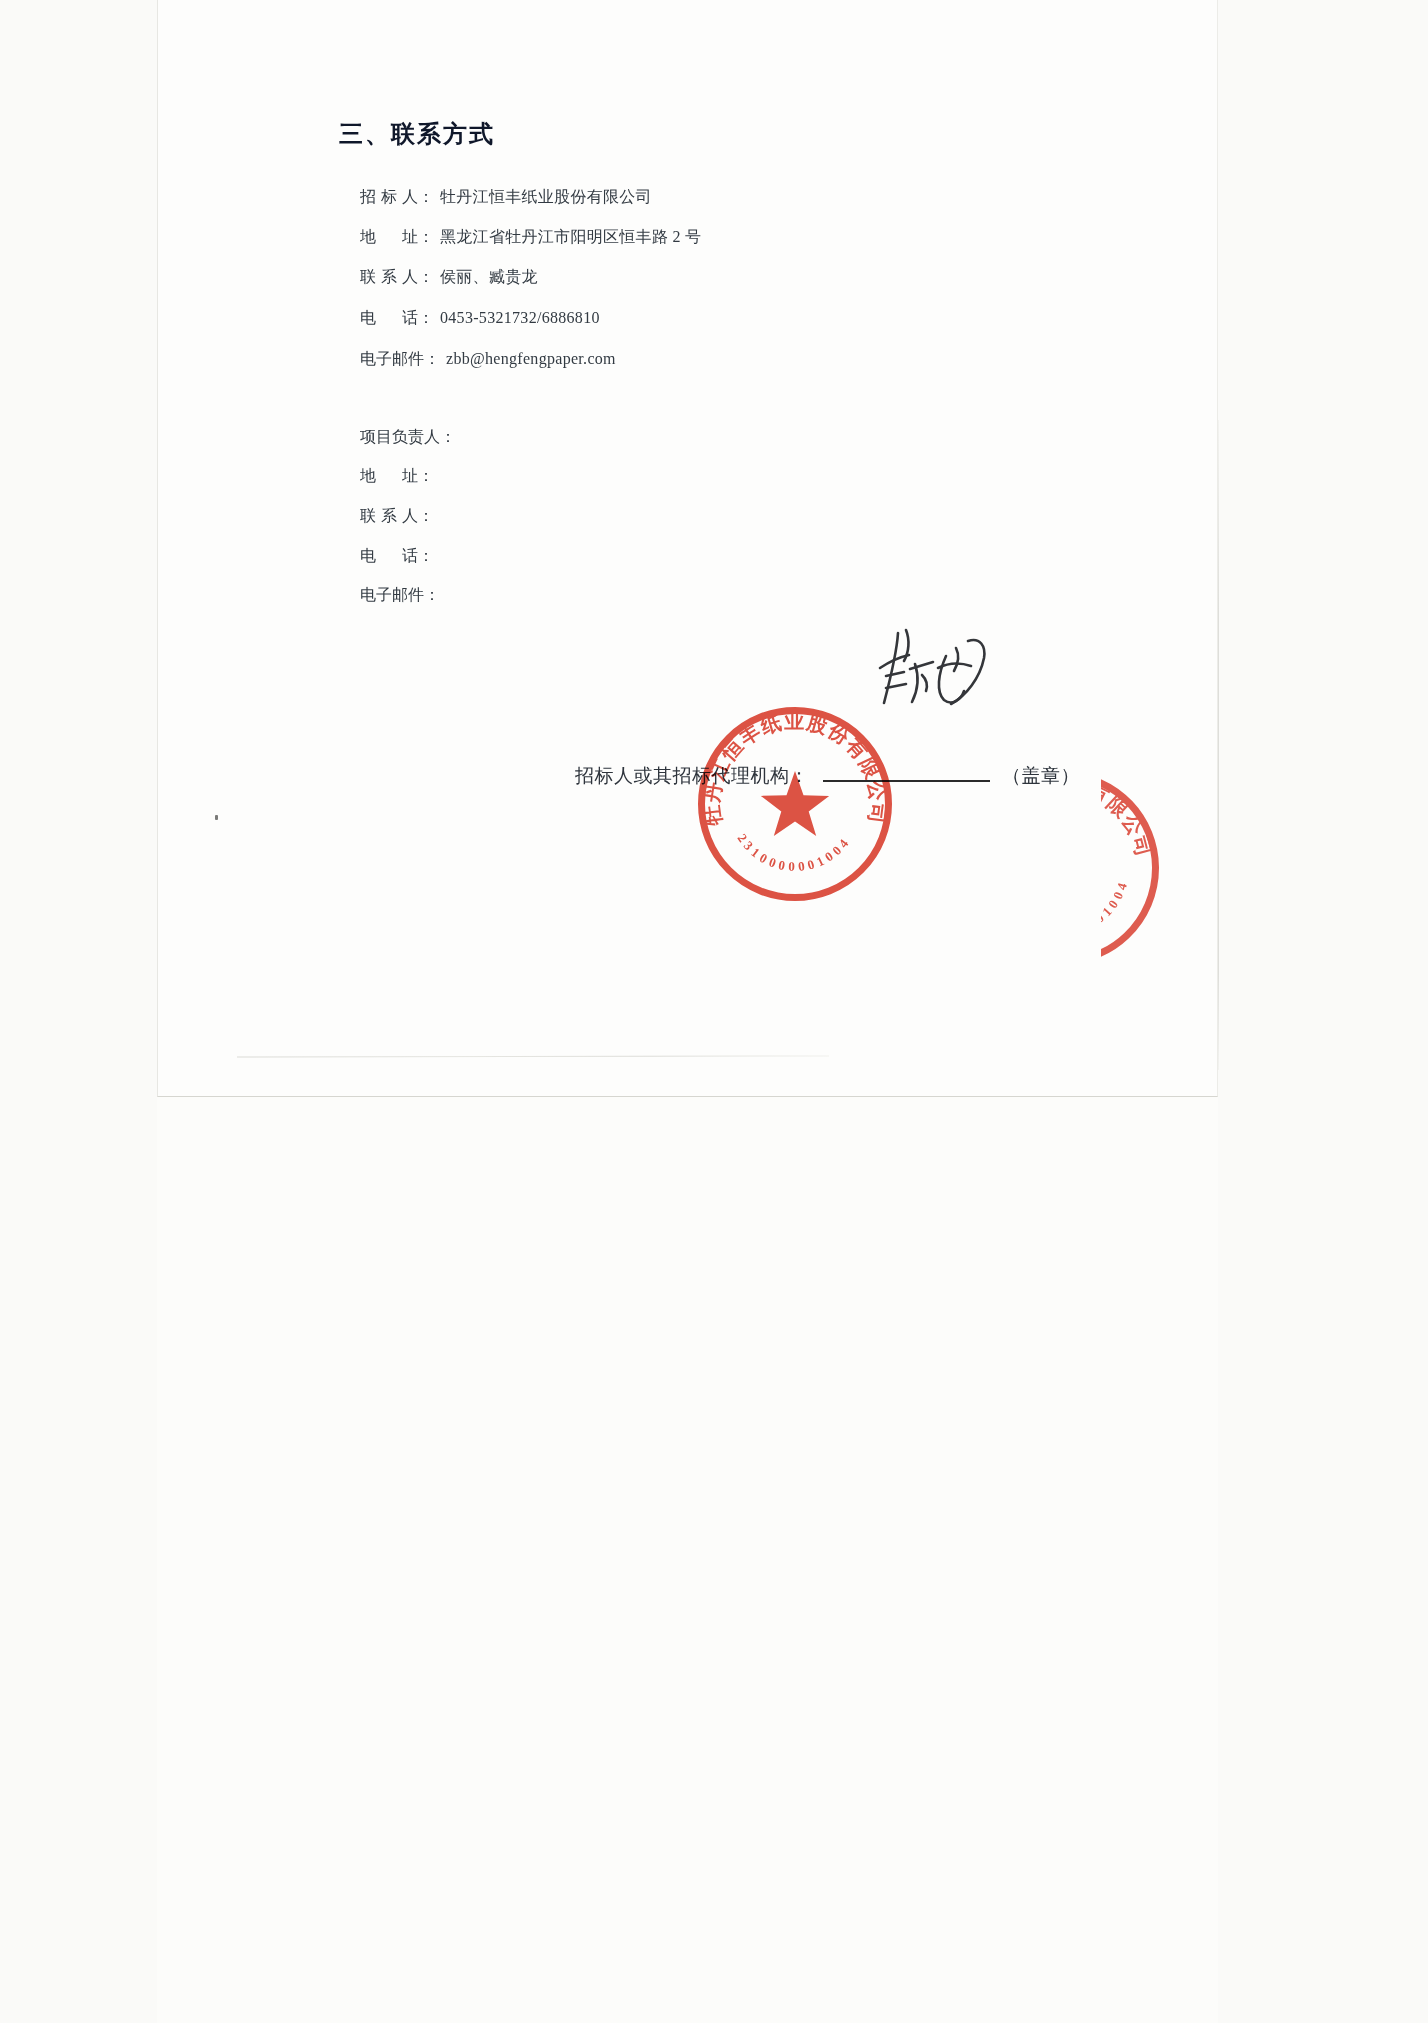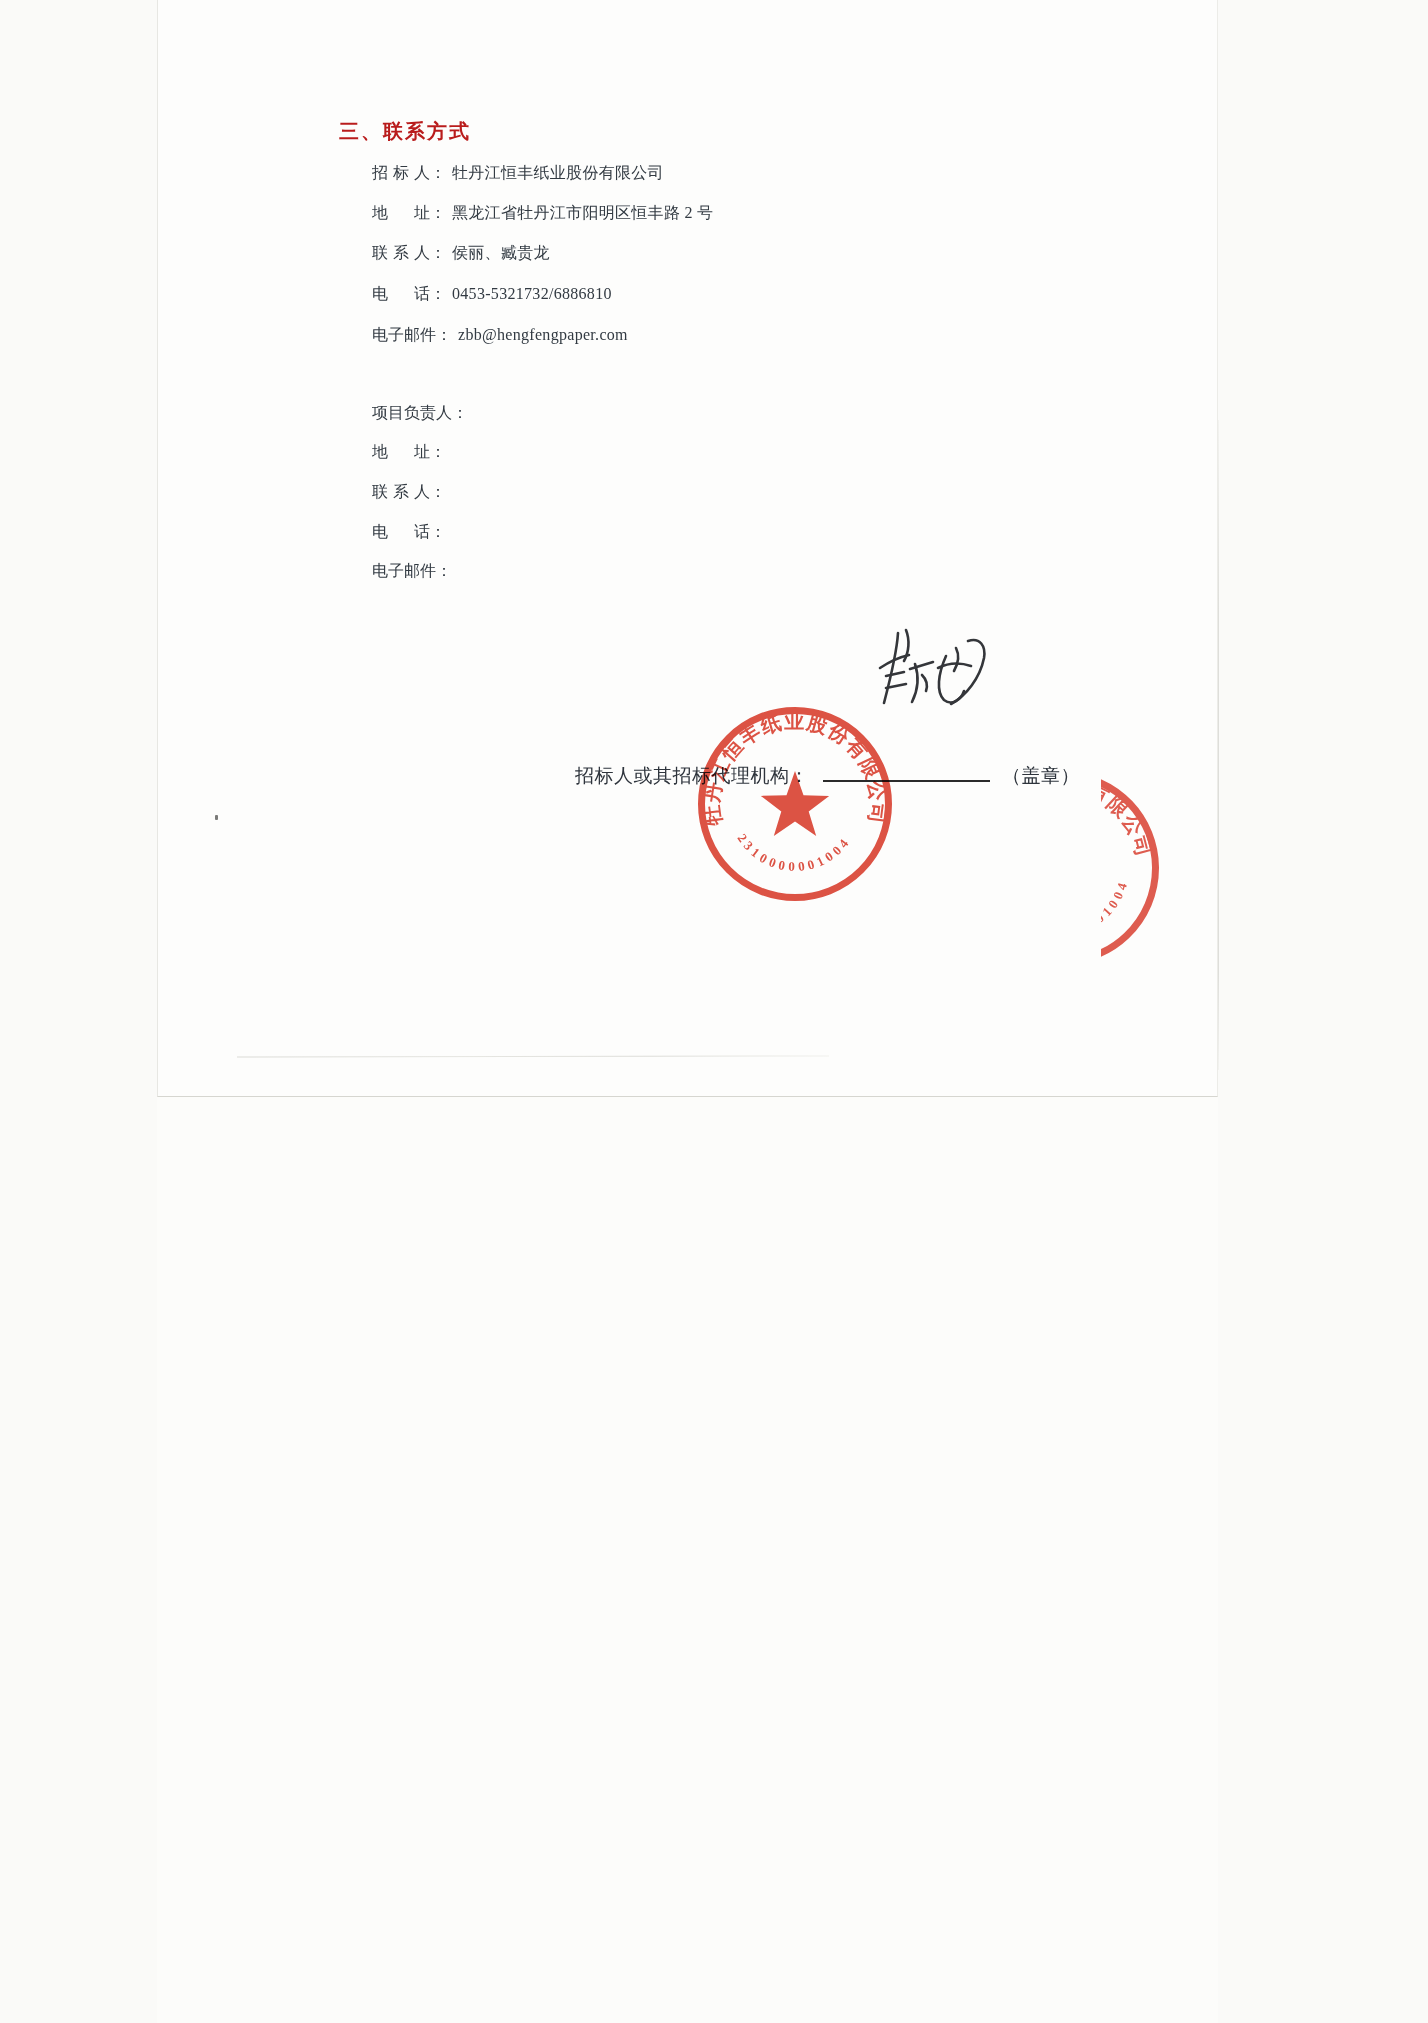"三、联系方式" .heading { color: #b91c1c -> #0f172a; font-size: 20px -> 24px }
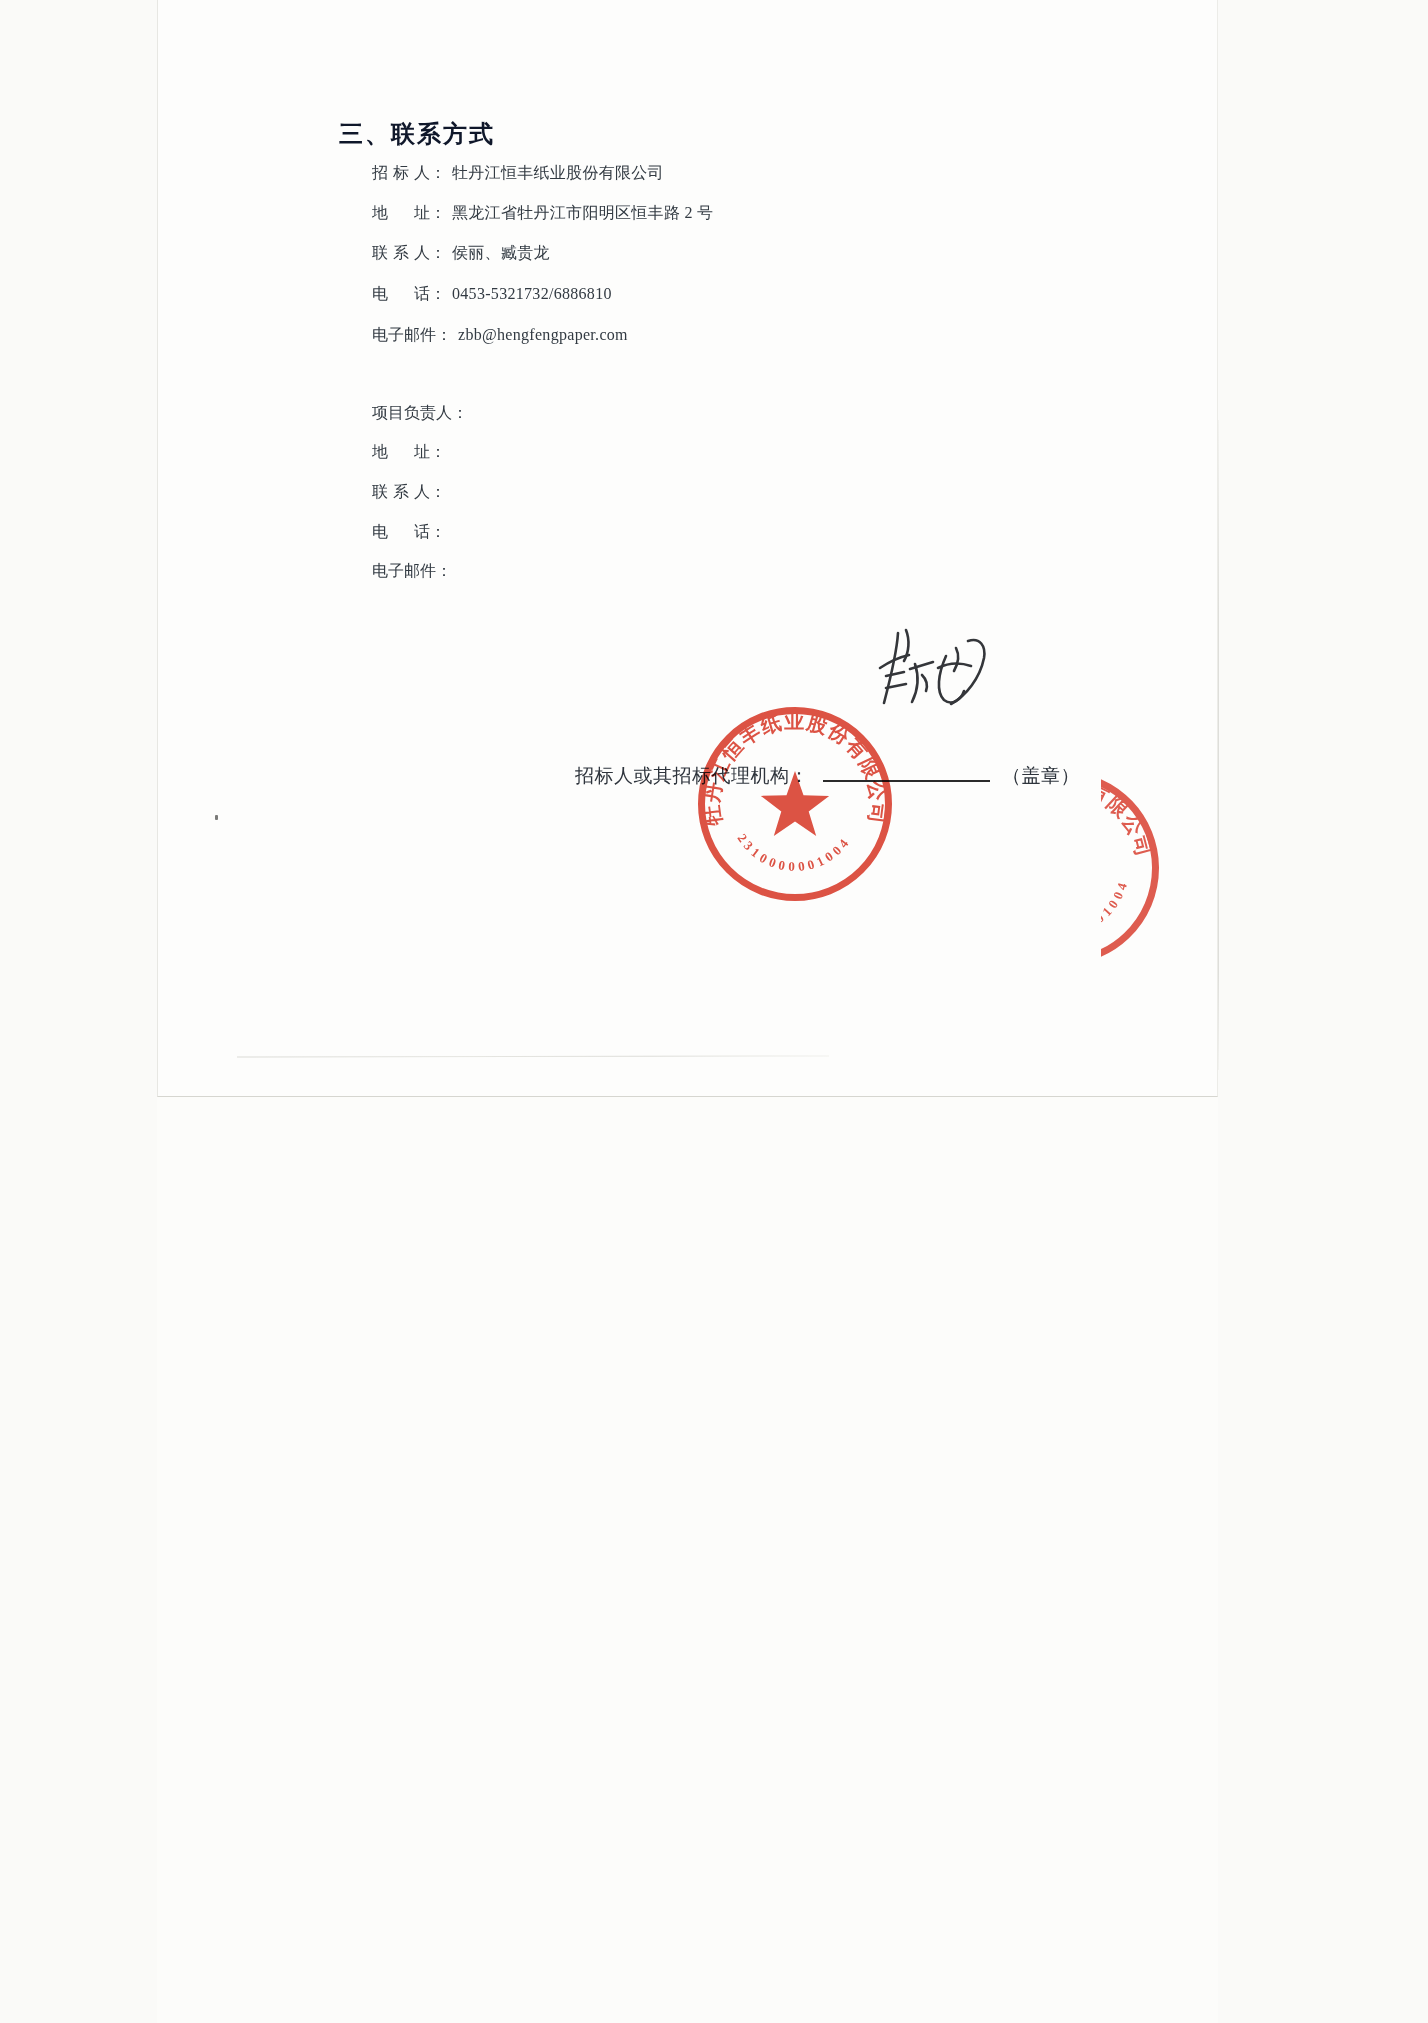"招标人" .line { left: 372px -> 360px; margin-top: none -> 24px }
